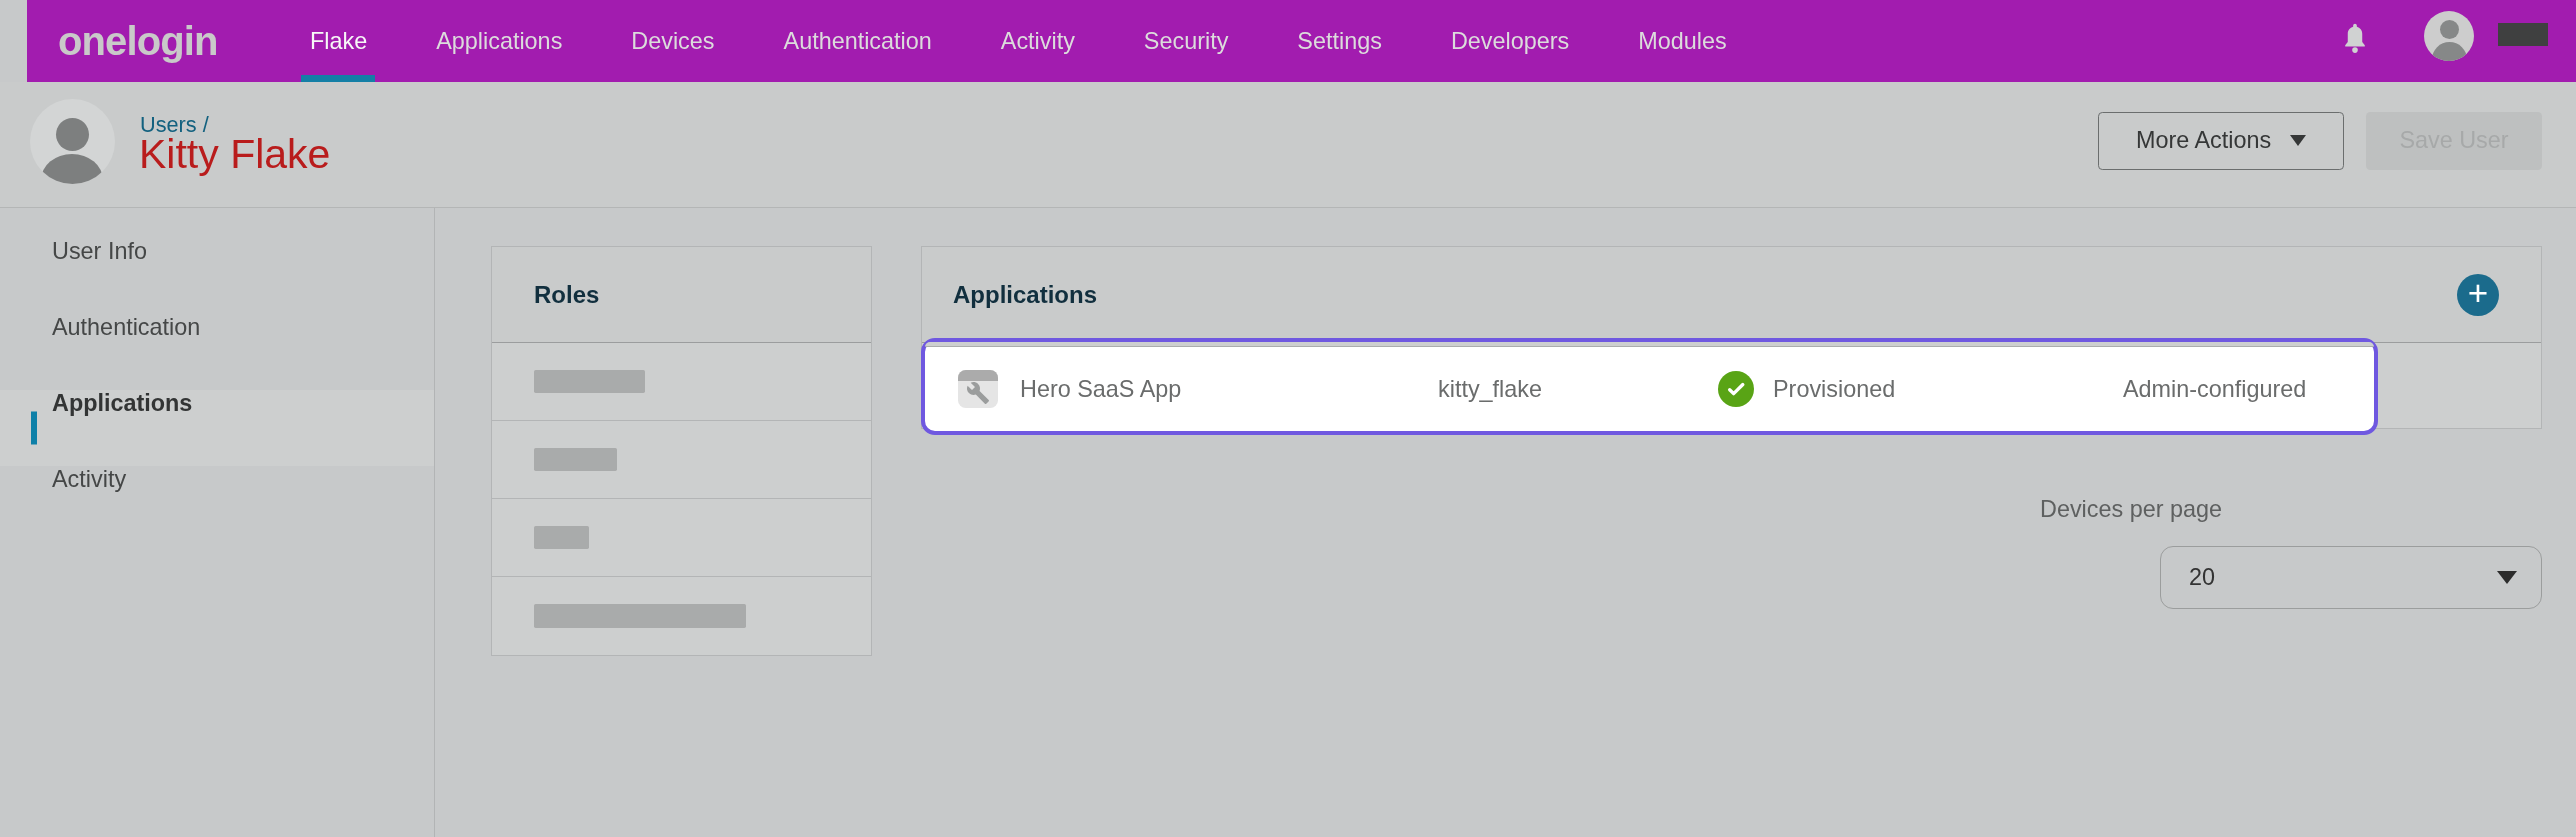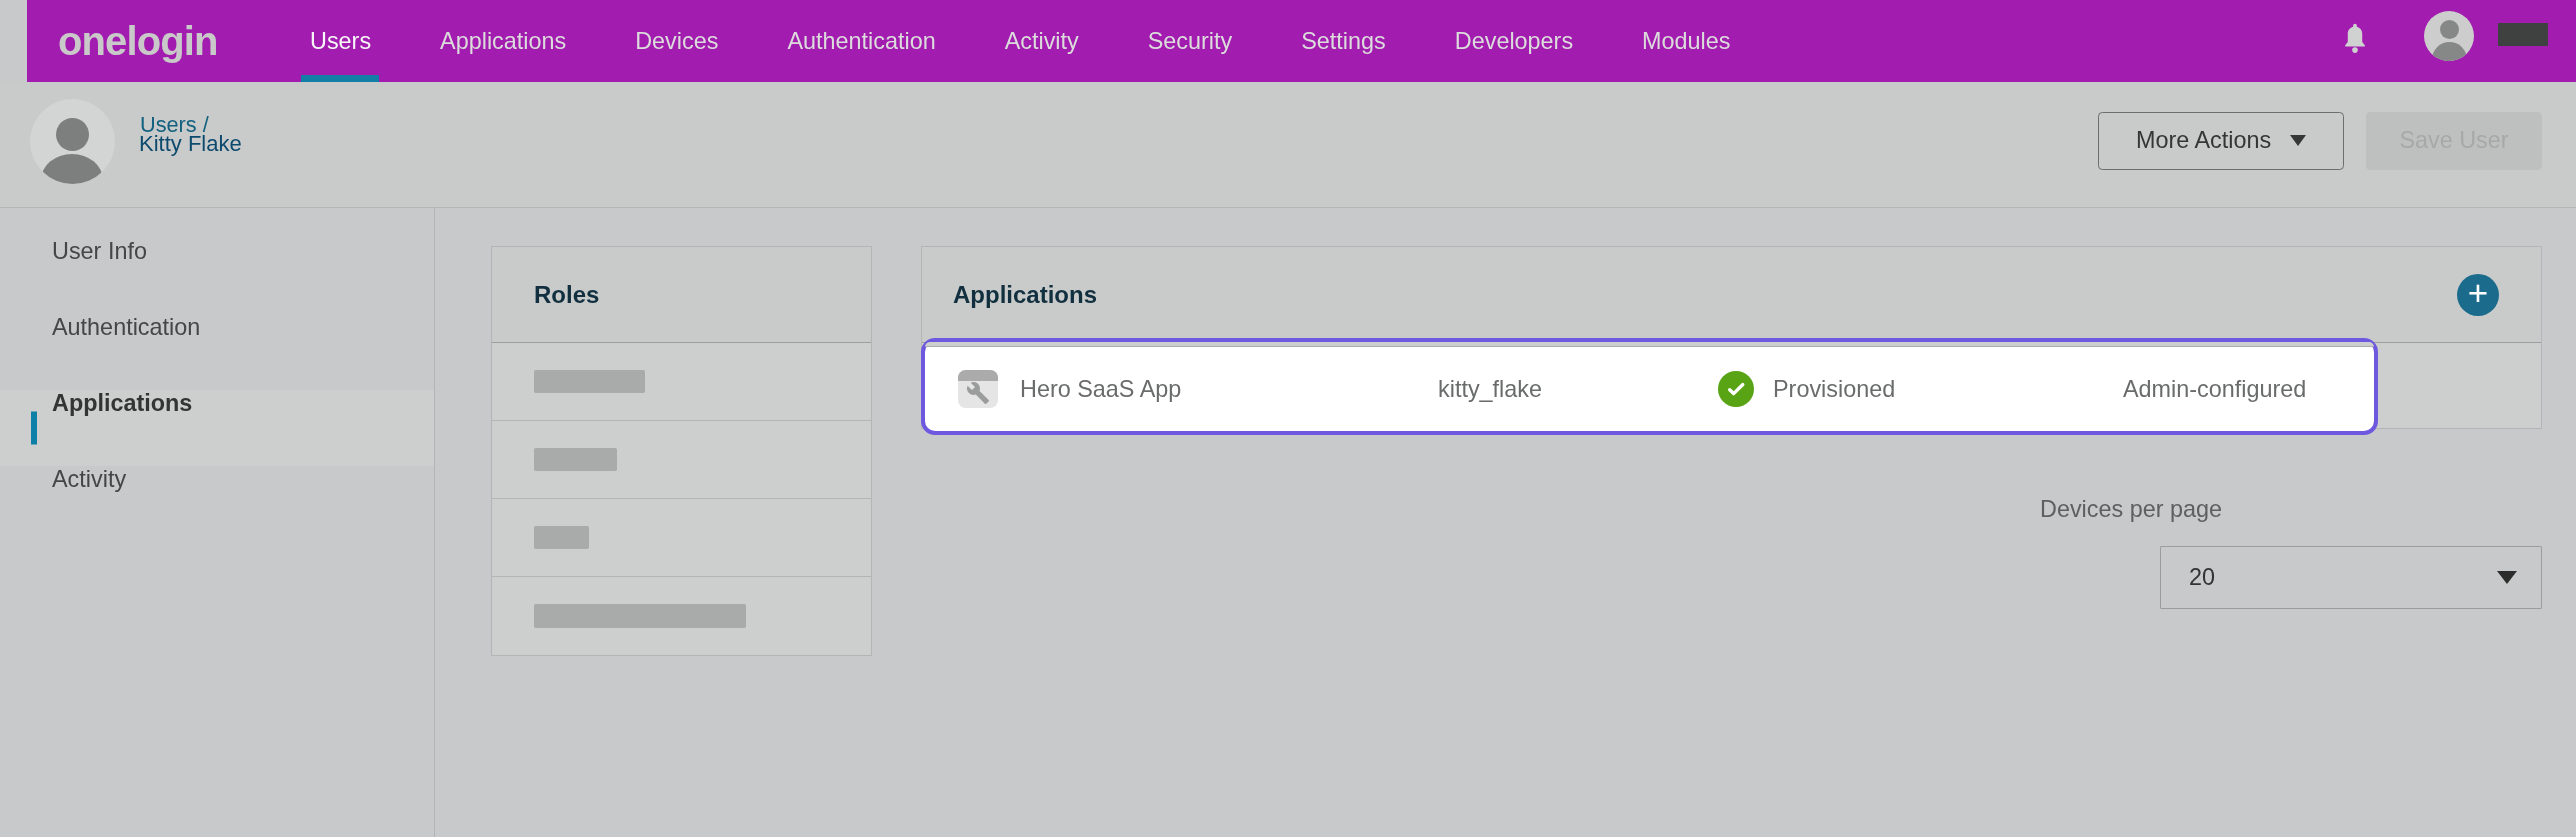"Users" div.navitem { text: Users -> Flake }
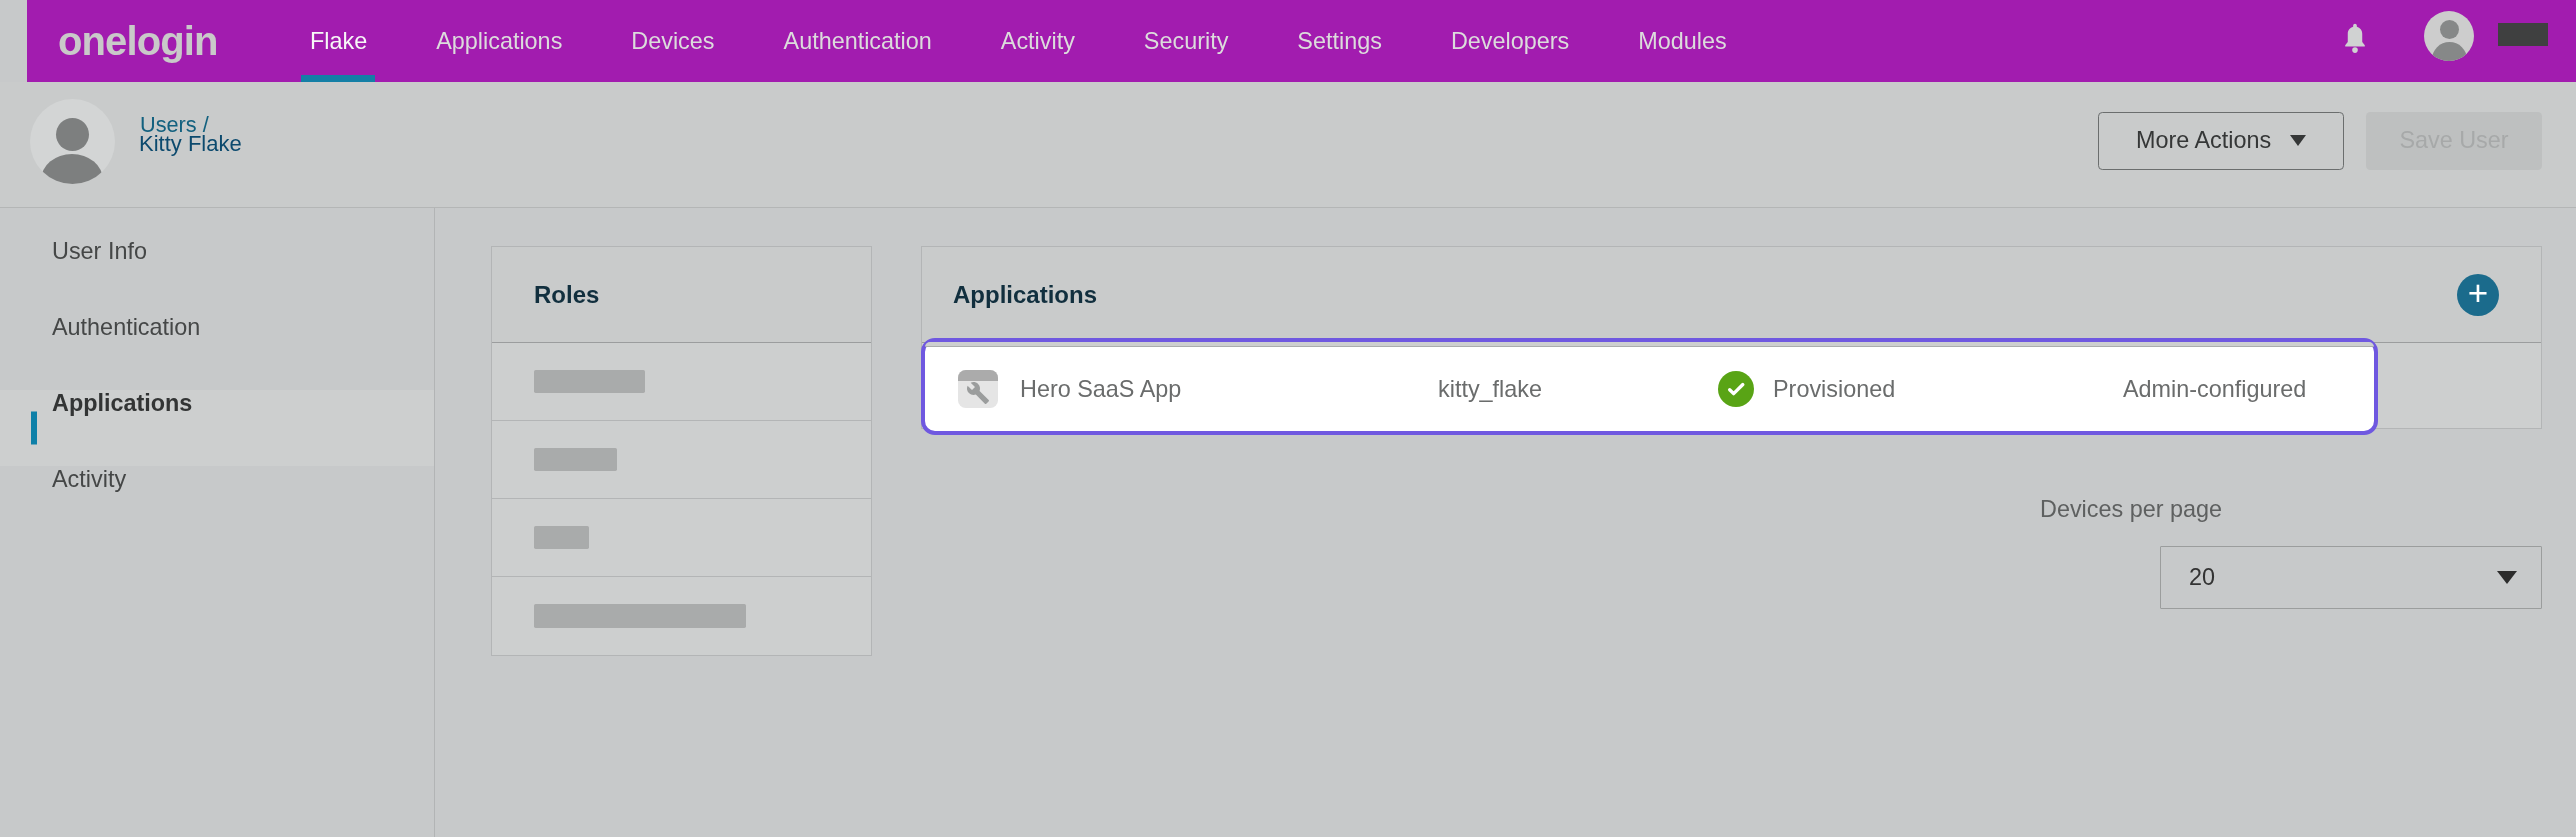"Kitty Flake" .pagetitle { color: #0c4a6e -> #b91c1c; font-size: 22px -> 41px }
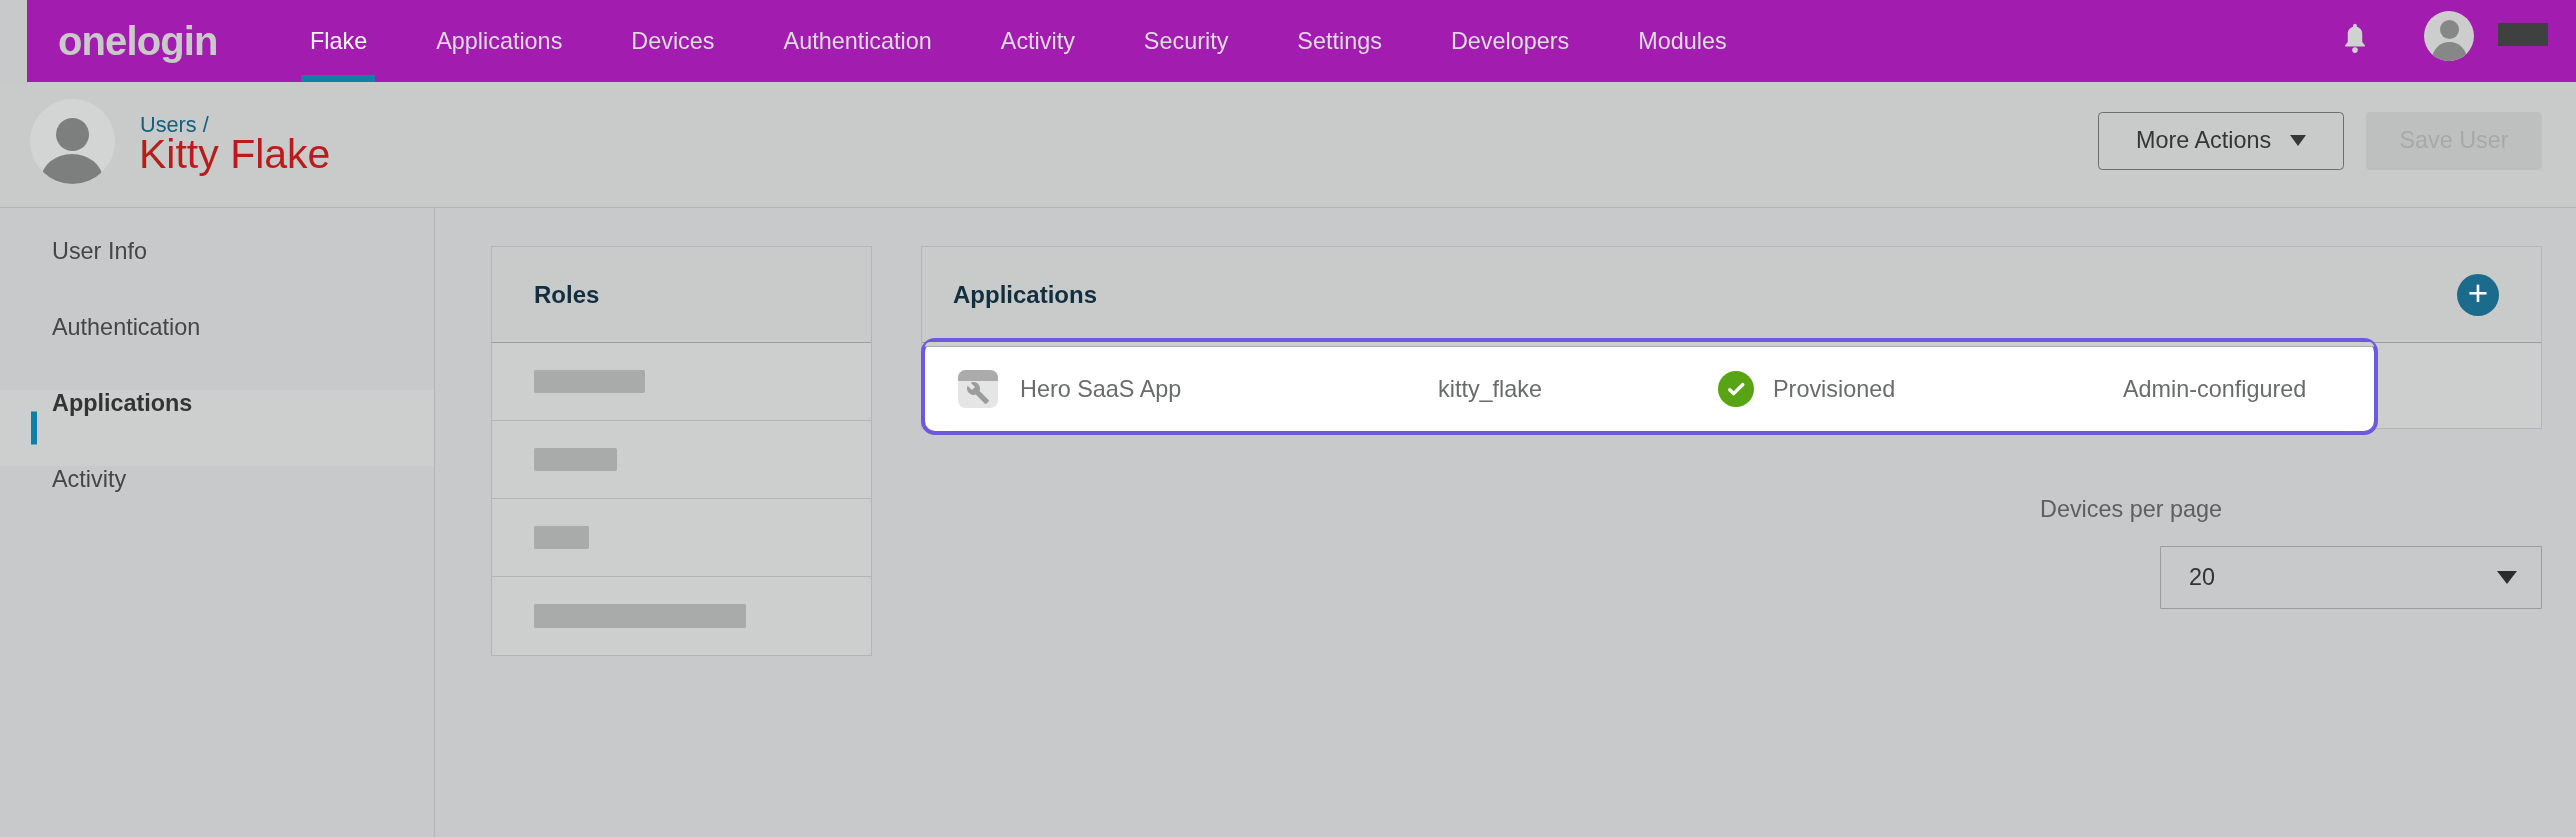"20" .results-select { border-radius: 1px -> 13px }
